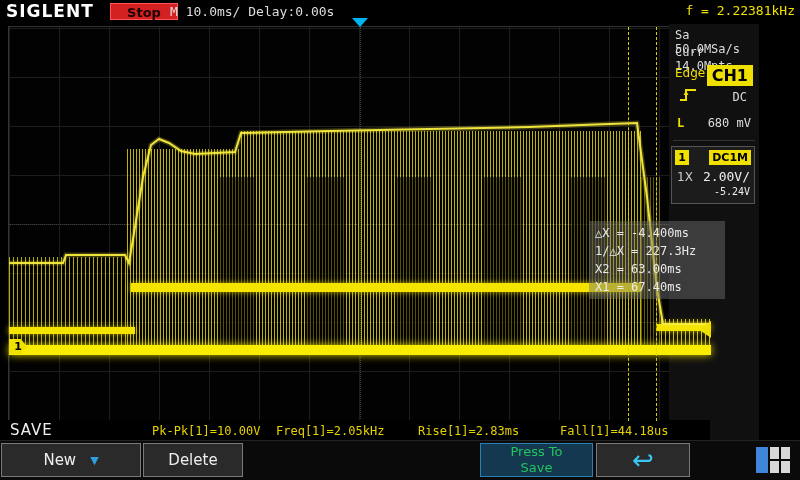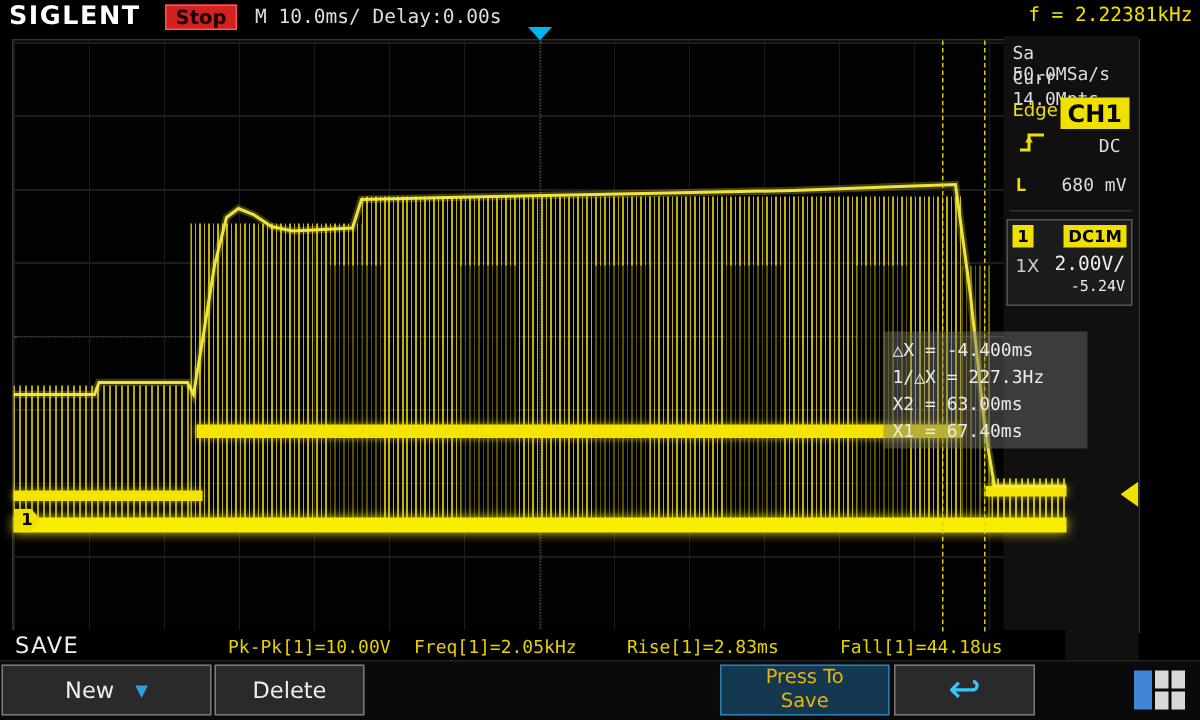"Stop" .stopbadge { width: 48px -> 68px }
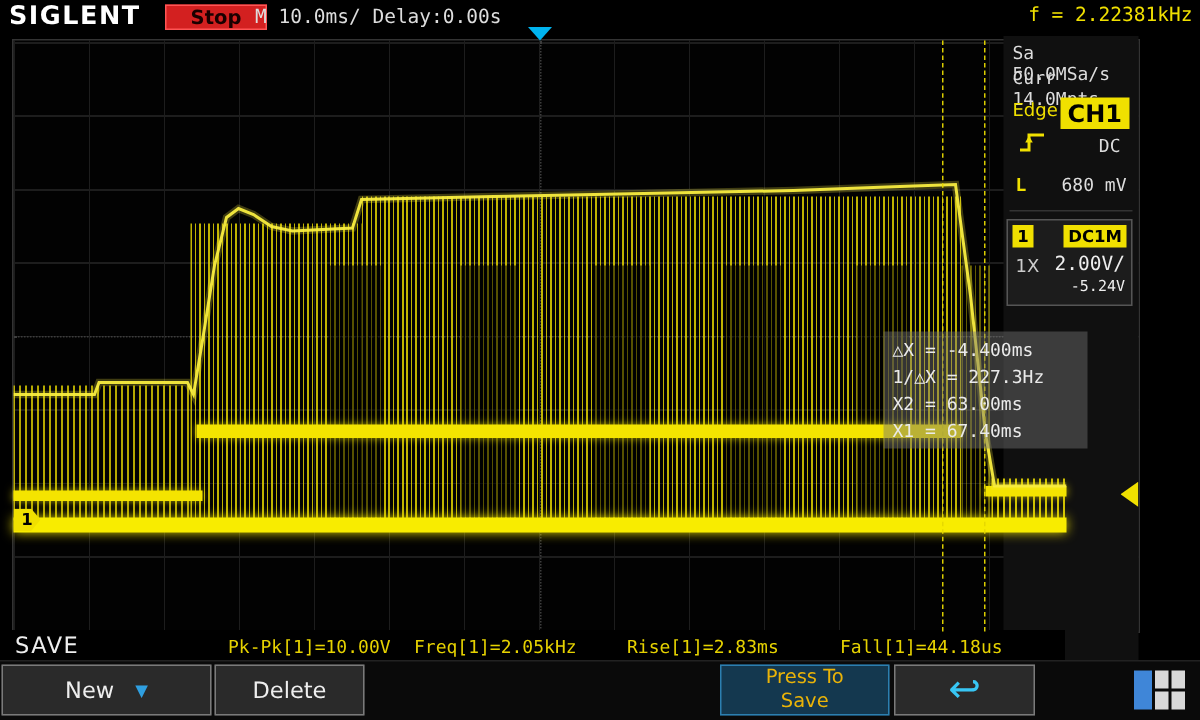"△X = -4.400ms" .plot { padding-left: 48px -> none }
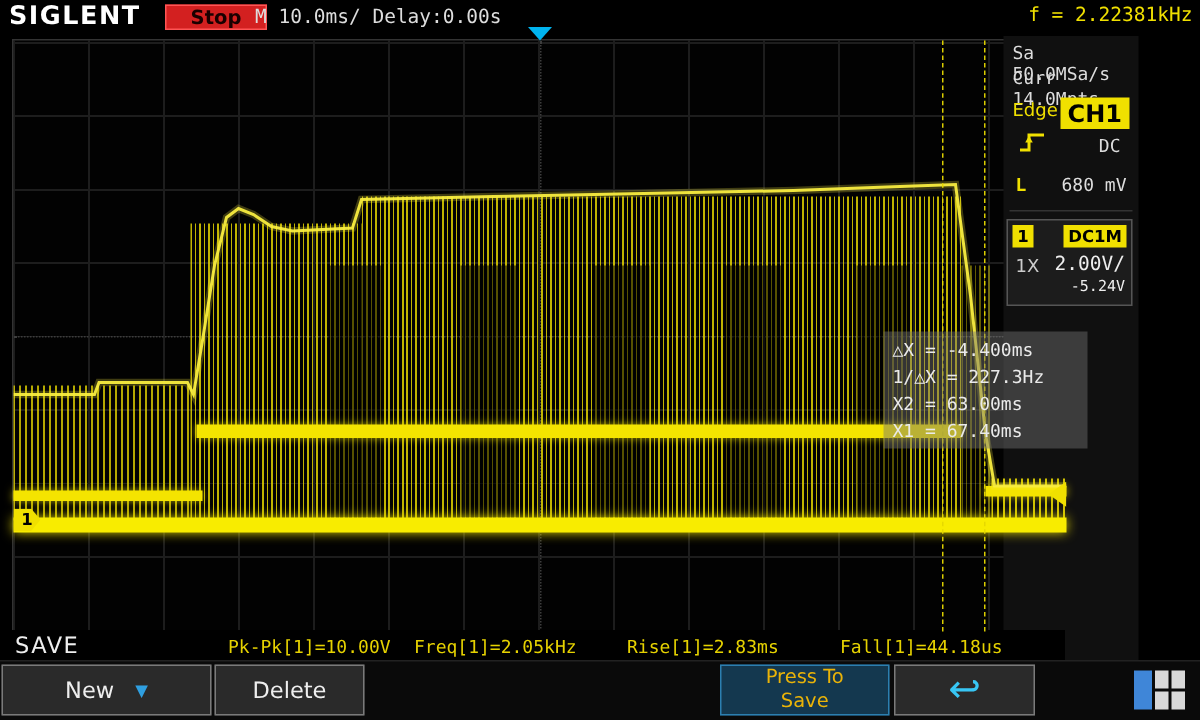"Press To" .btn-save { color: #eab308 -> #22c55e }
